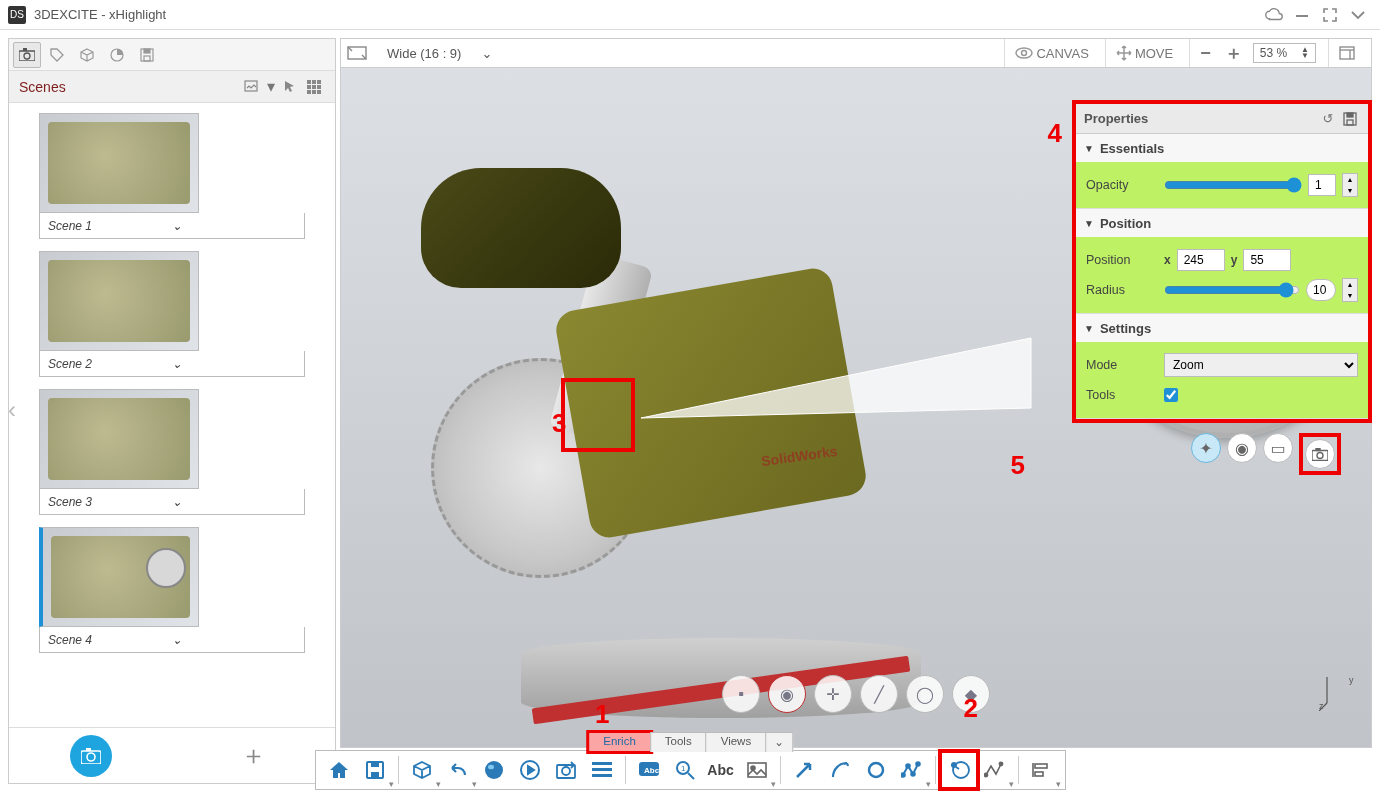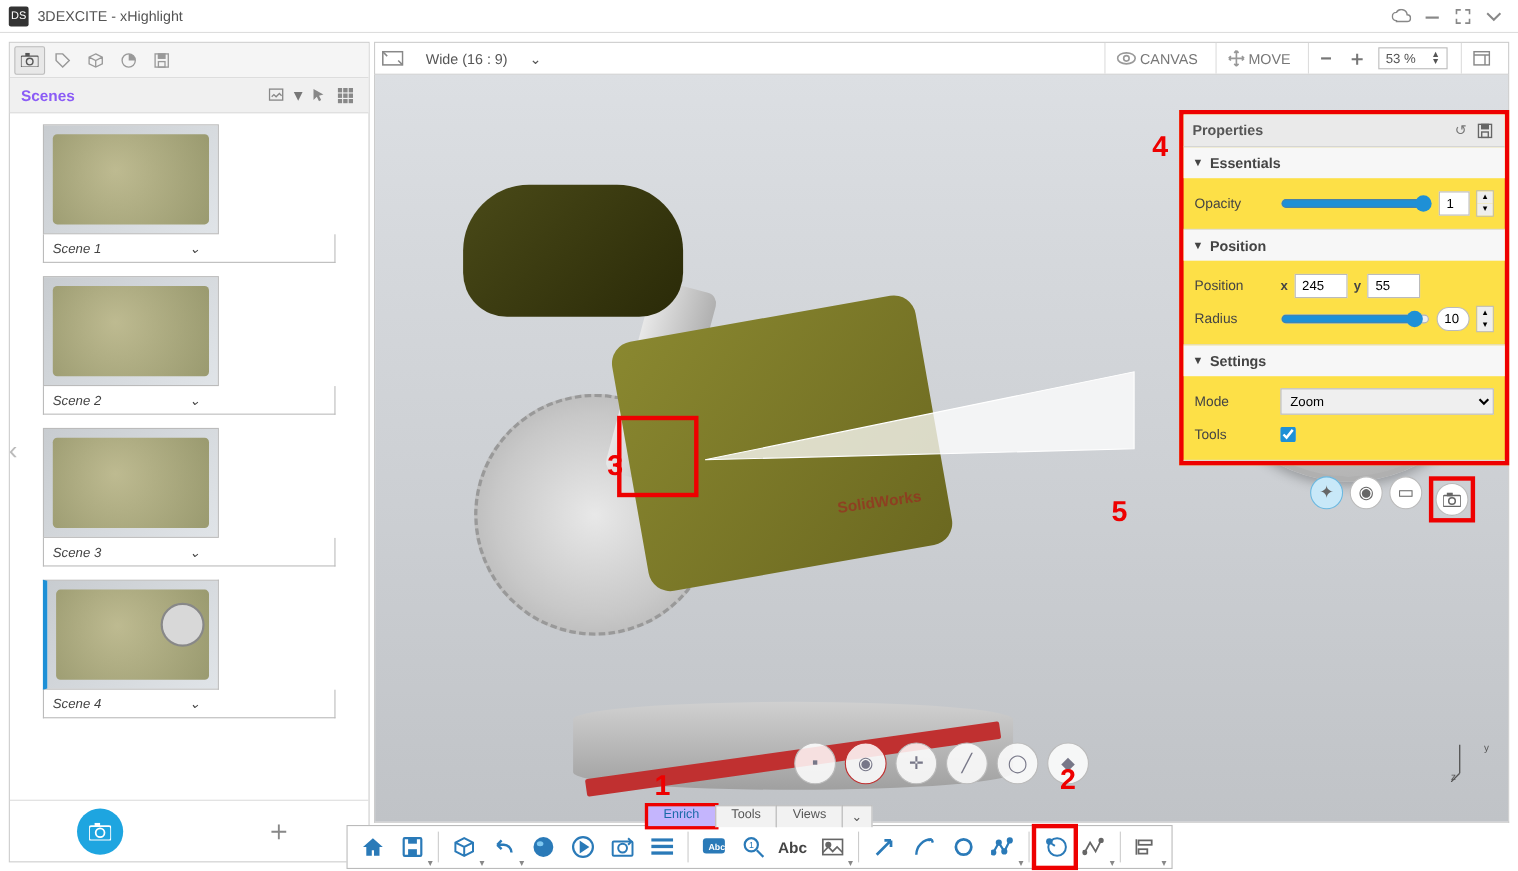"Scenes" .lp-header .ttl { color: #8b5cf6 -> #7f1d1d; font-weight: bold -> normal }
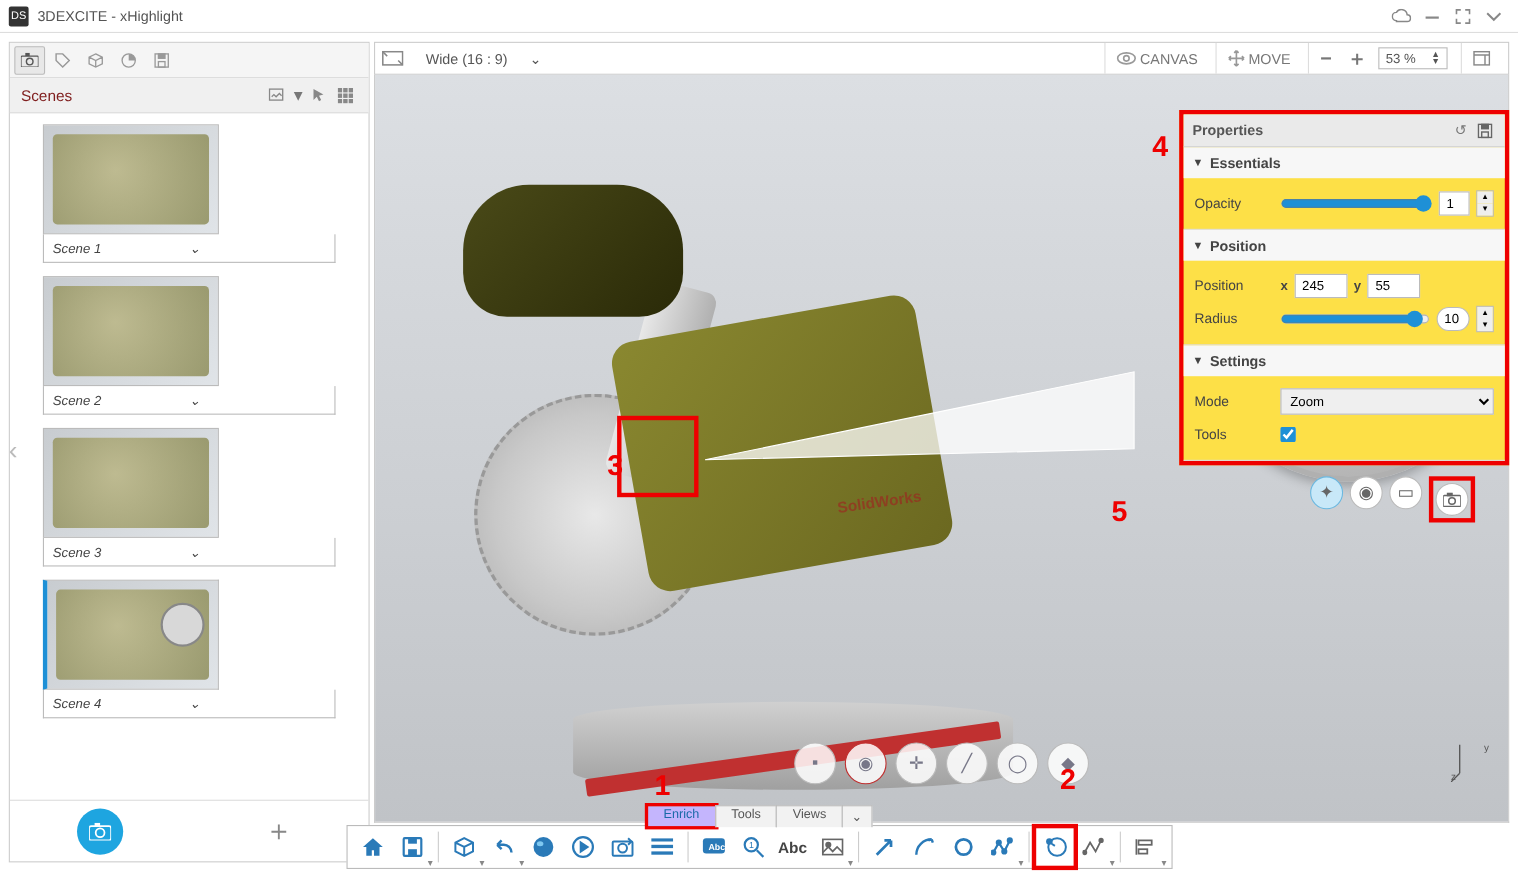"Properties" .props { background: #fde047 -> #bef264 }
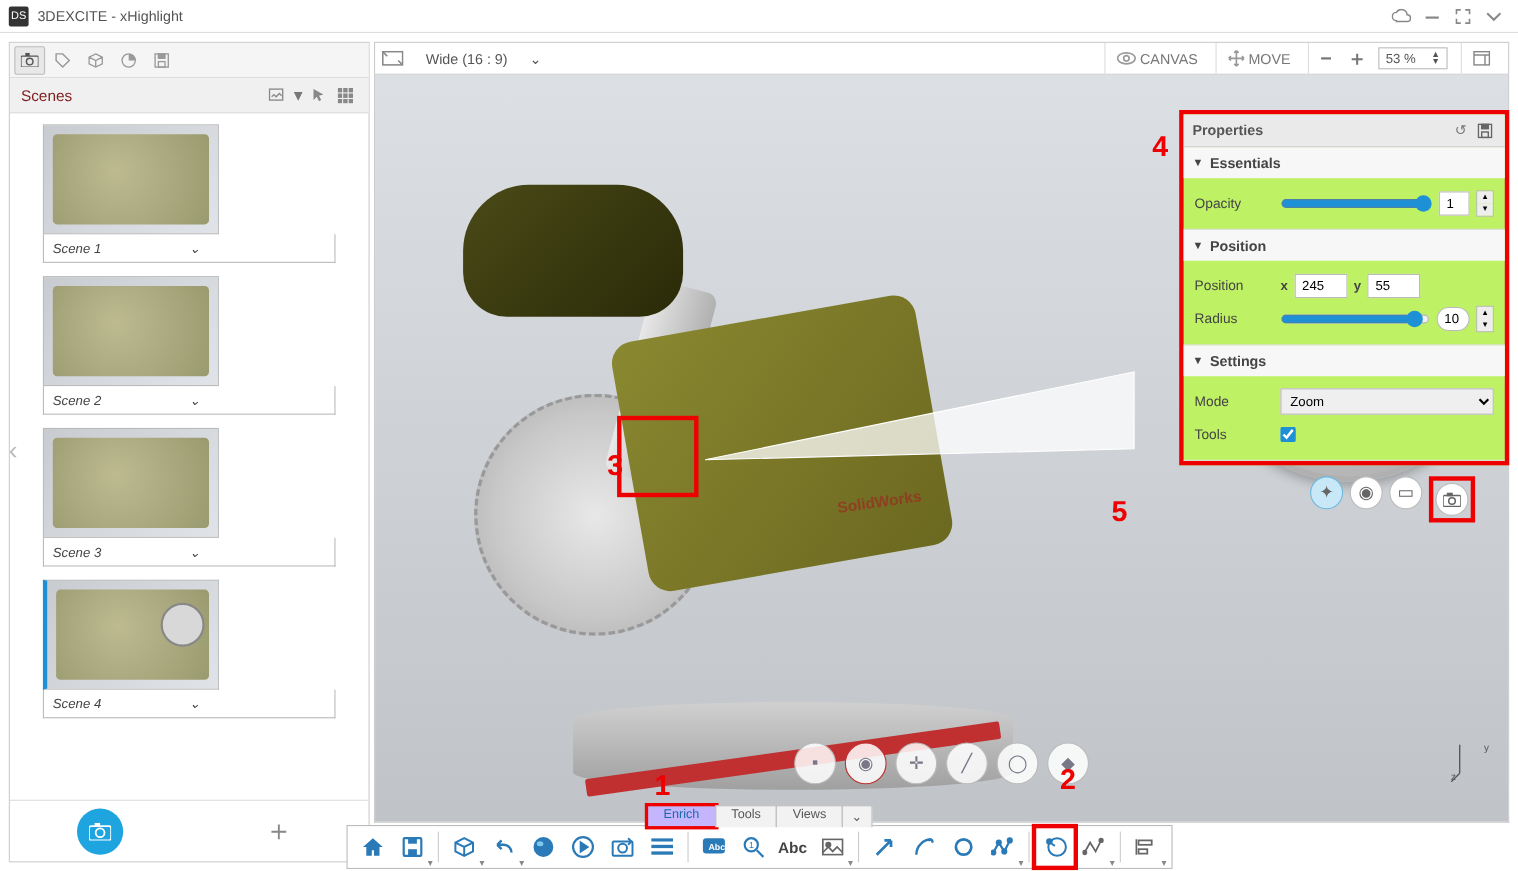"Enrich" .bb-tab.active { background: #c4b5fd -> #fca5a5 }
